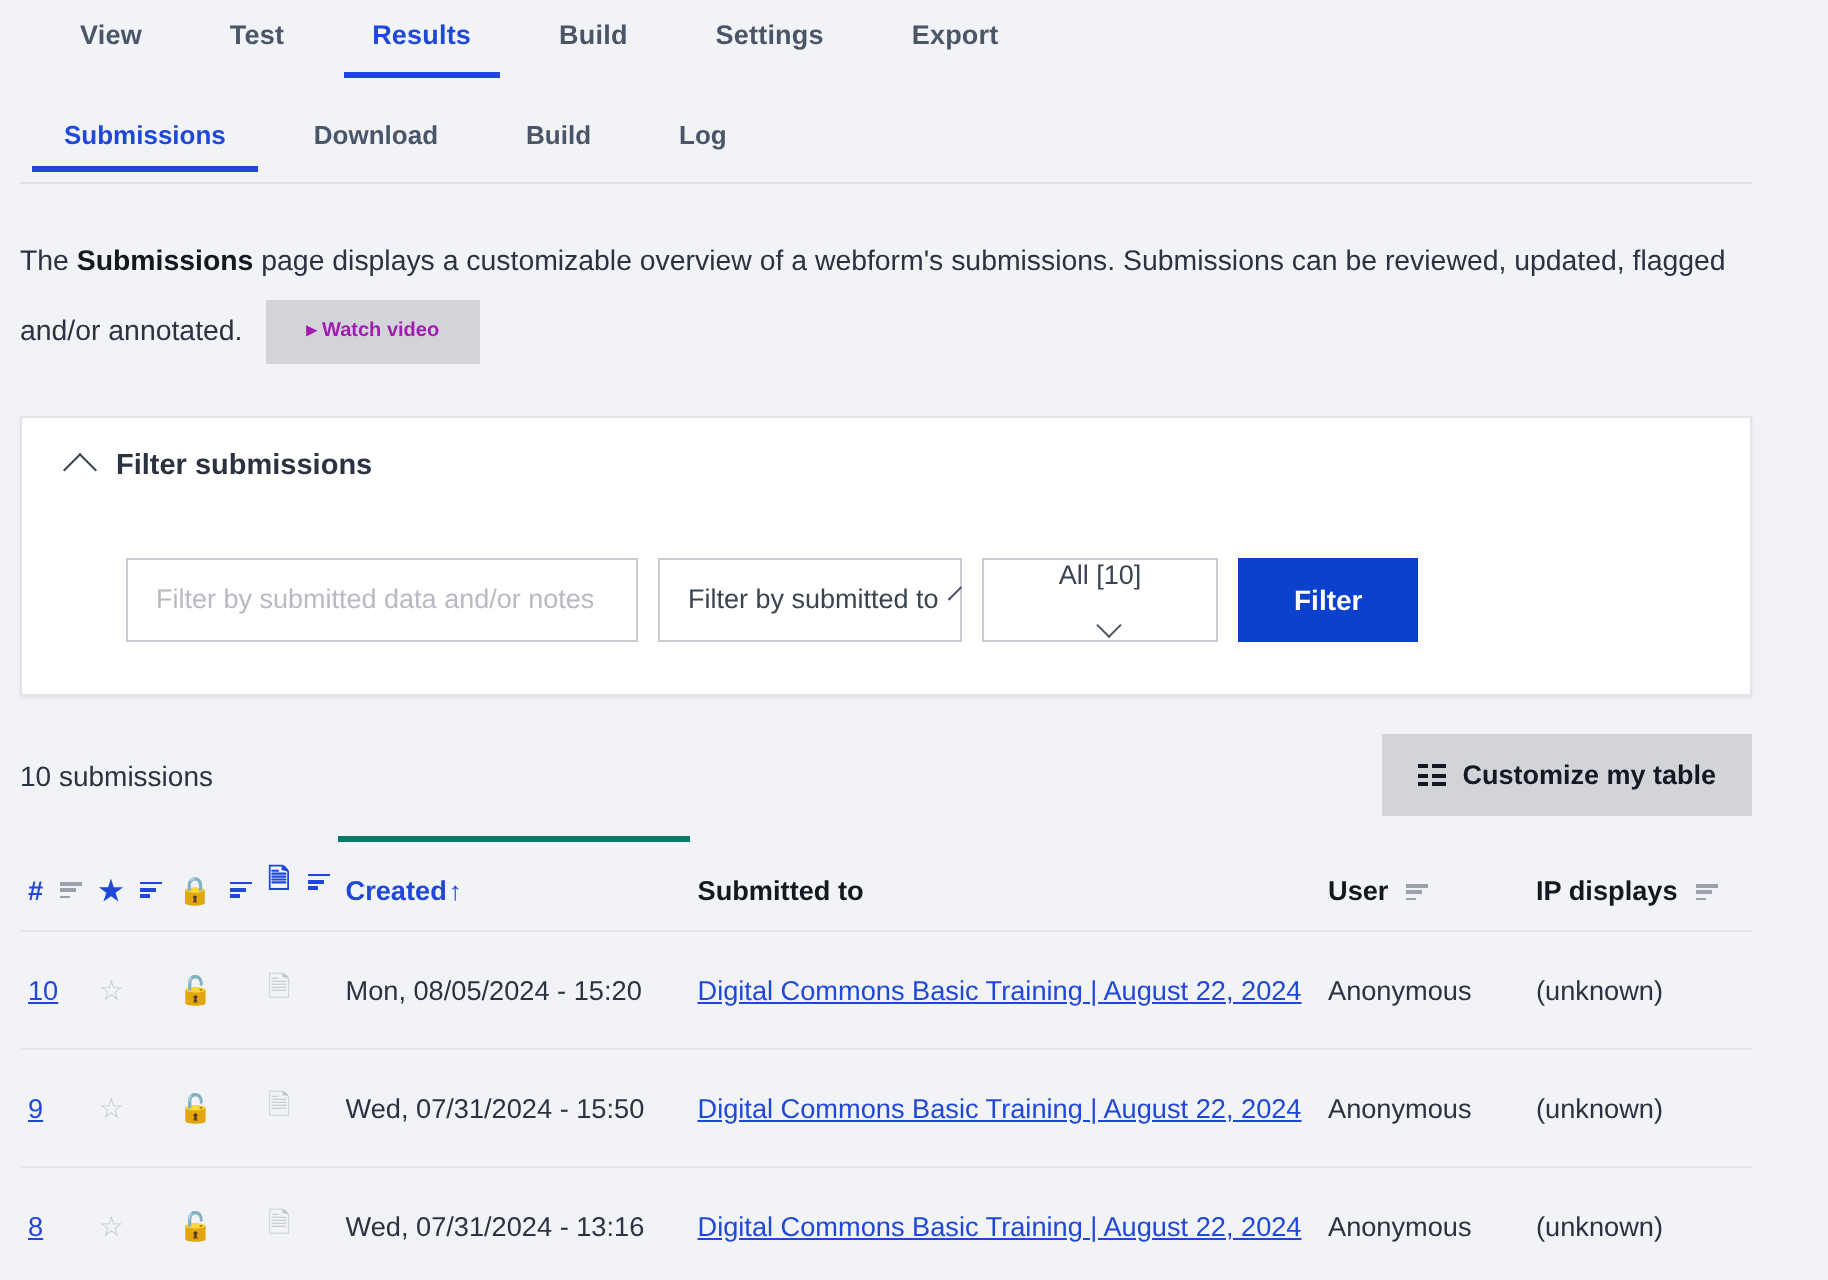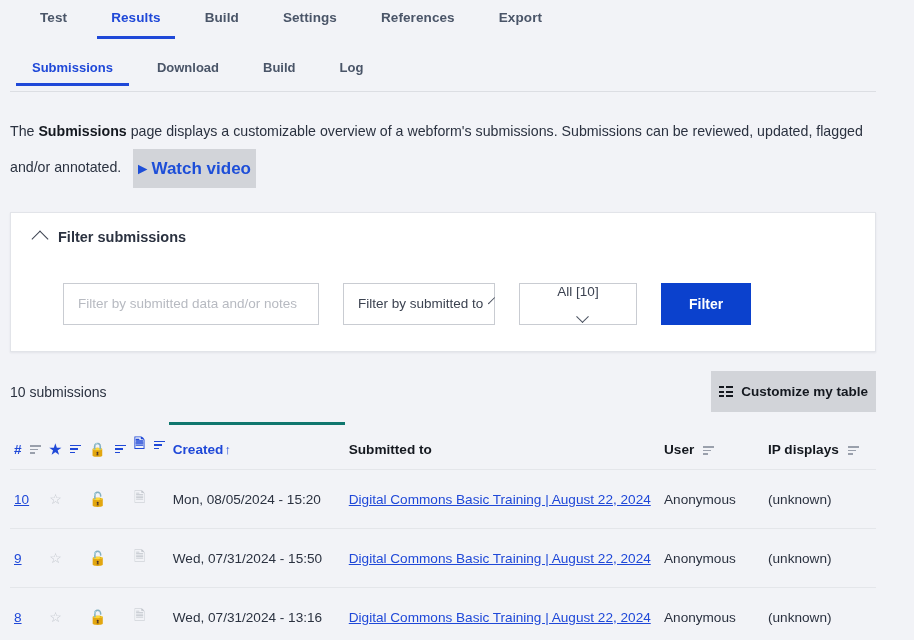"View" button.ptab { html: none -> <button>View</button> }
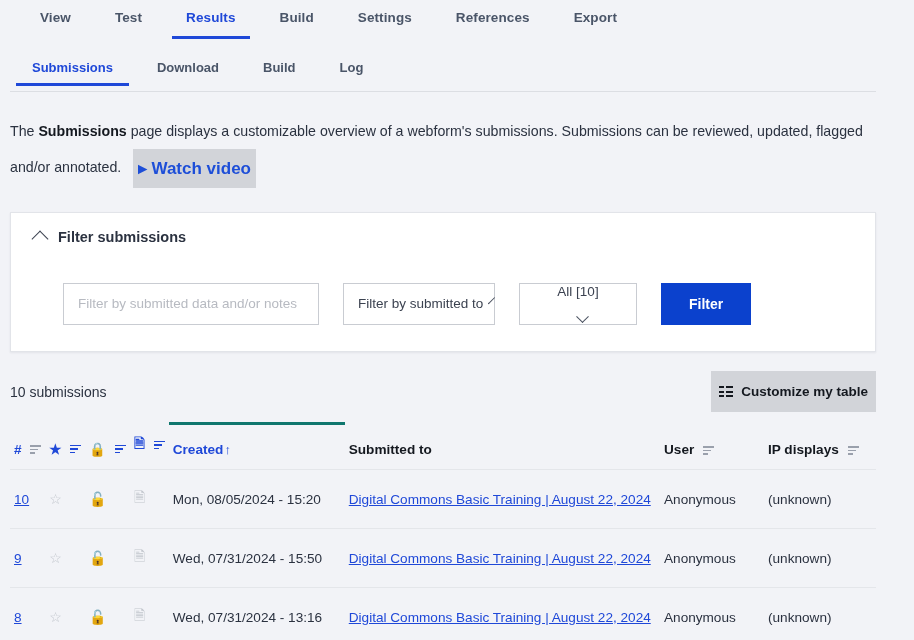"References" button.ptab { html: <button>References</button> -> none }
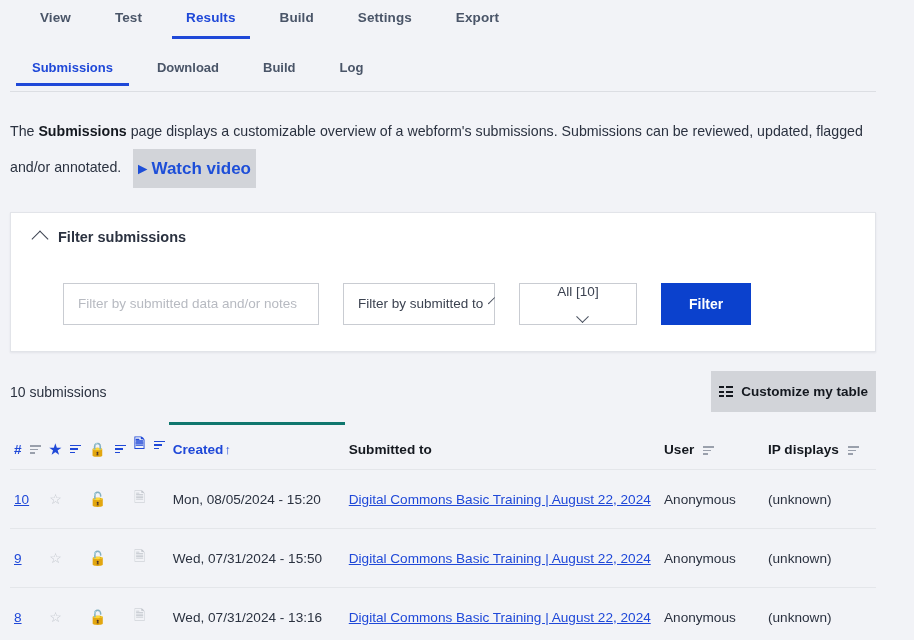"▸ Watch video" .watch-video { color: #1d4ed8 -> #a21caf; font-size: 17px -> 10px; padding: 11px 5px -> 11px 20px }
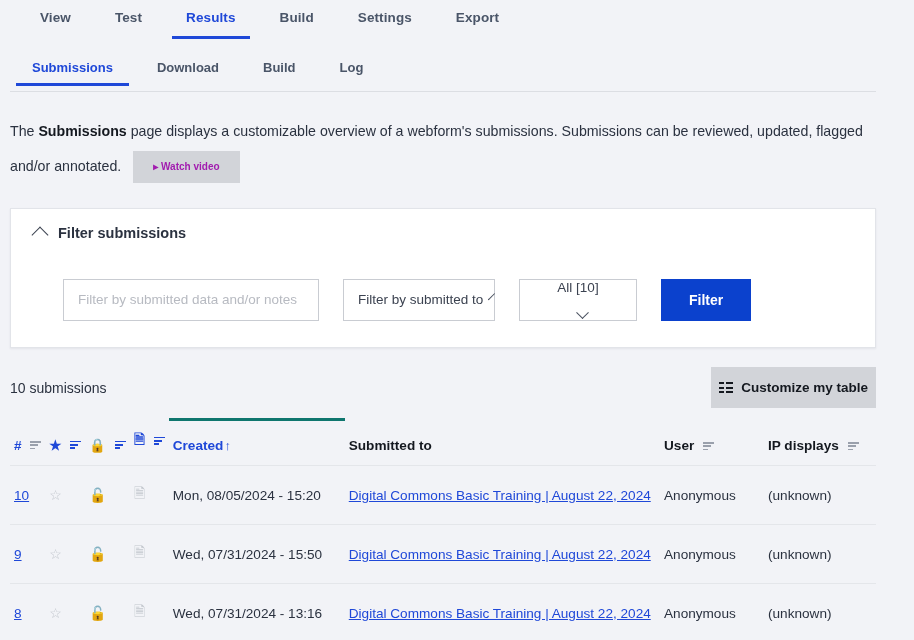"Filter by submitted data and/or" .filter-row { gap: 24px -> 10px }
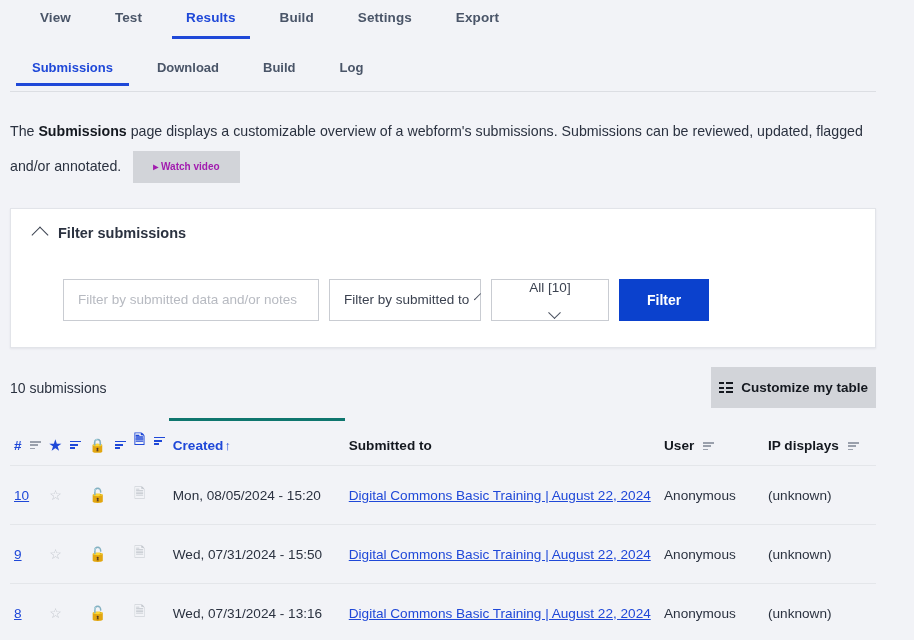"Customize my table" .customize-btn { padding: 13px 8px -> 13px 18px }
